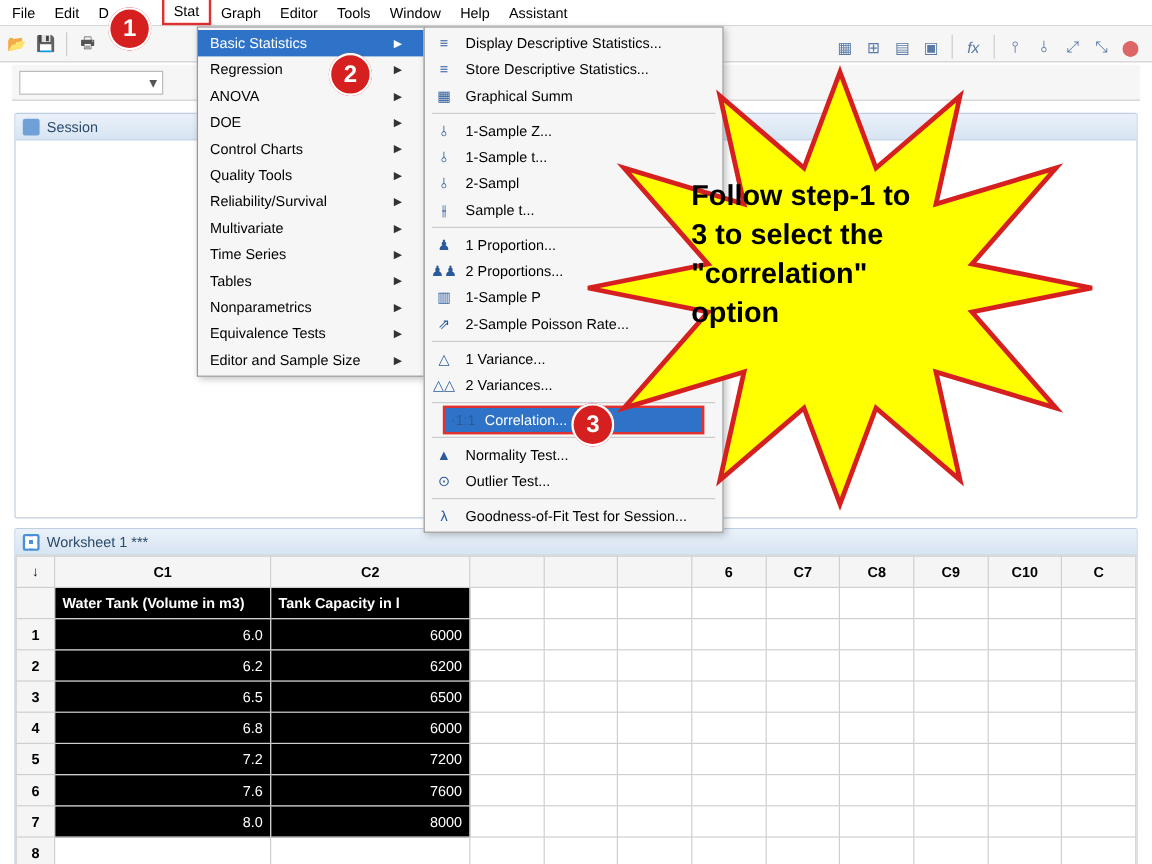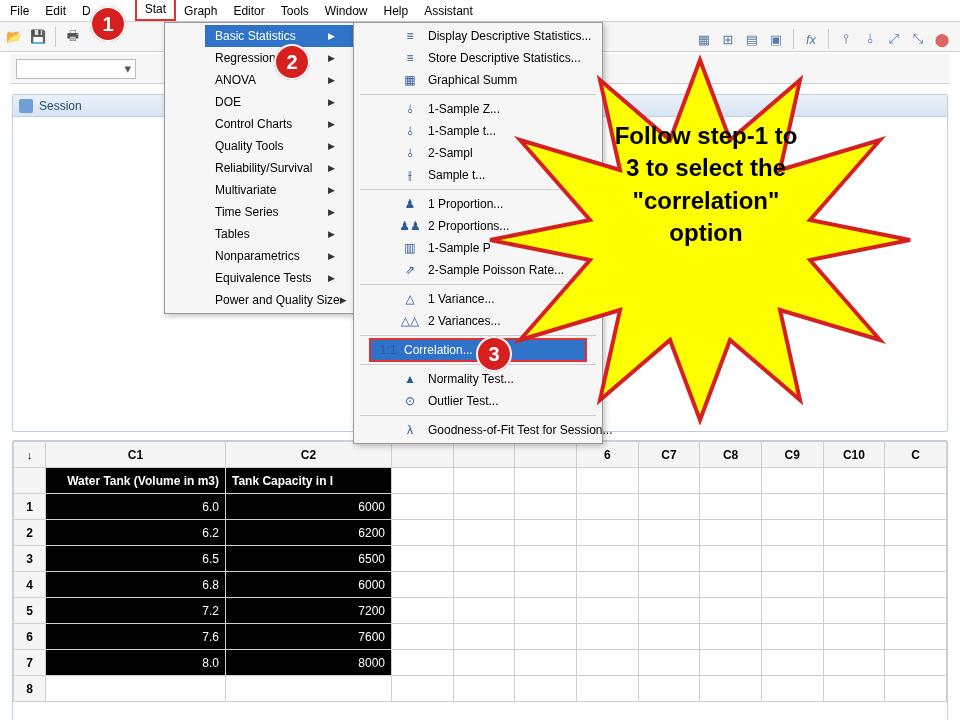"Basic Statistics" .dropdown .dd-item { margin-left: 40px -> none }
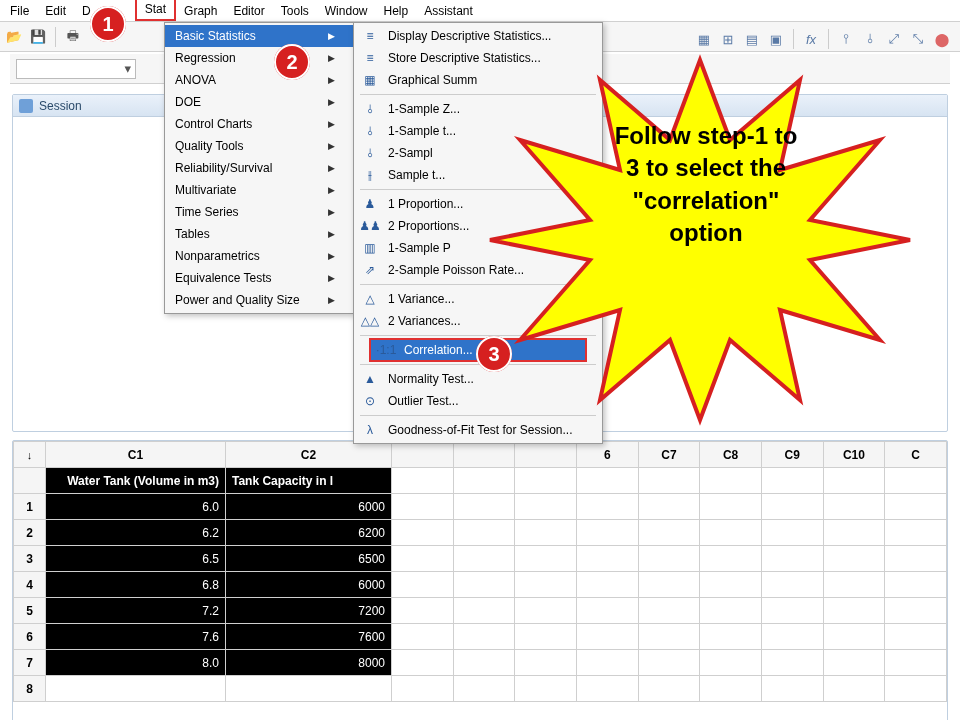"Follow step-1 to" .star-text { text-align: center -> left; top: 120px -> 148px }
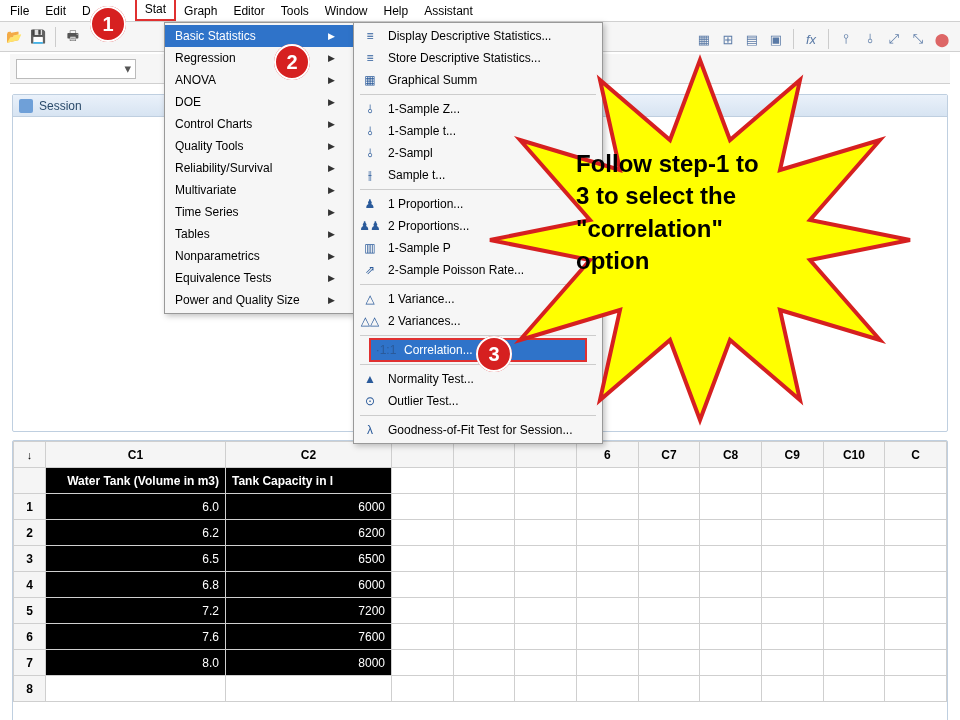"Power and Quality Size" span { text: Power and Quality -> Editor and Sample }
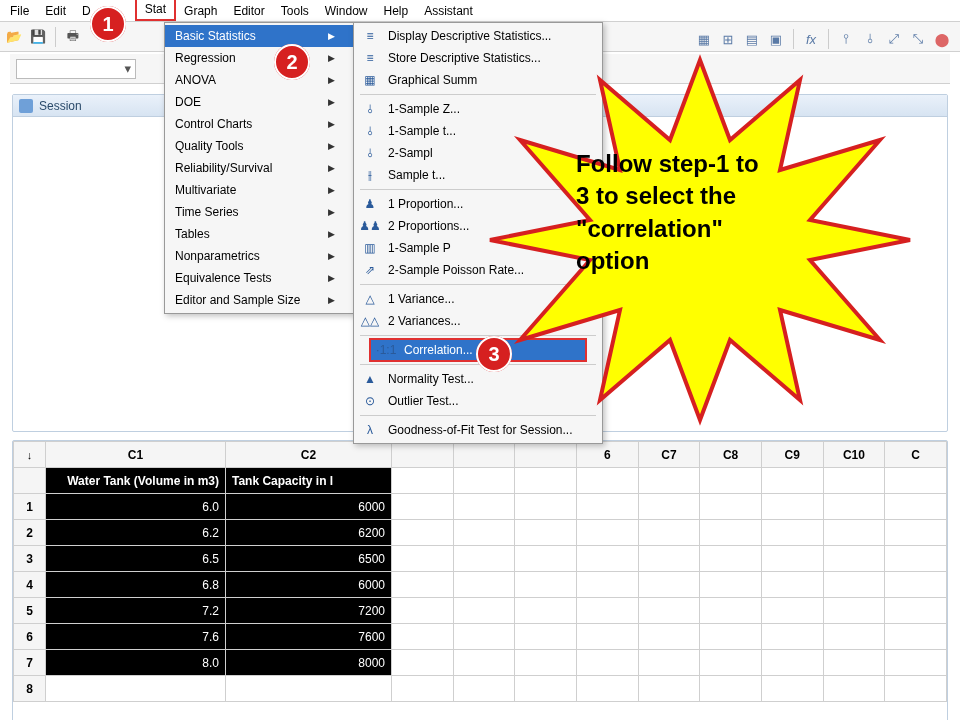"Worksheet 1 ***" div.hdr { html: none -> <div> <span></span> <span>Worksheet 1 ***</span> </div> }
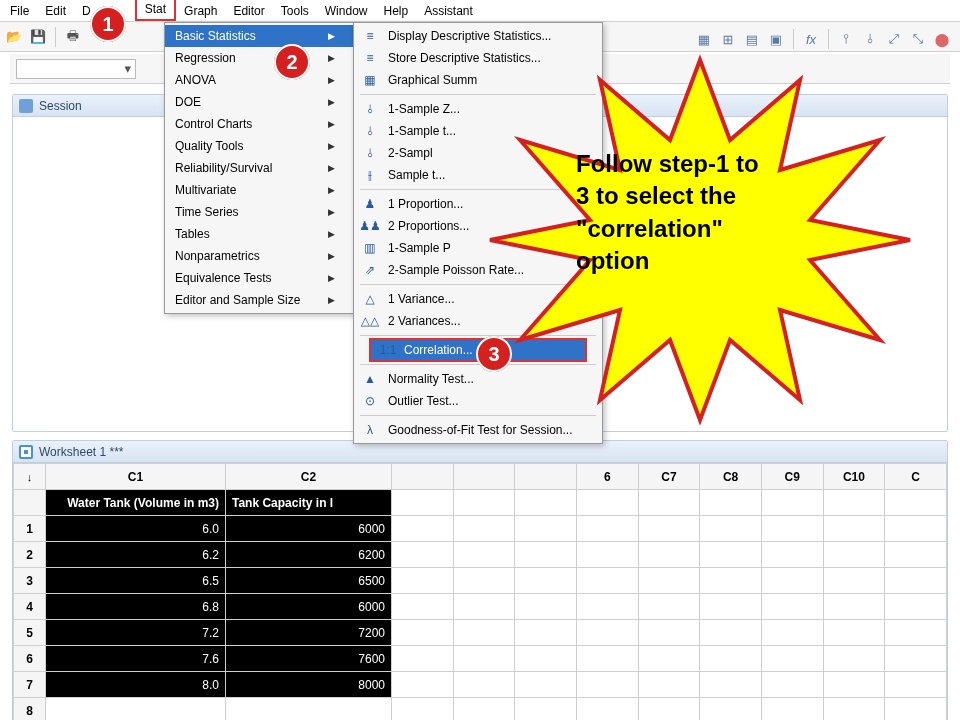"Water Tank (Volume in m3)" td.black { text-align: right -> left }
